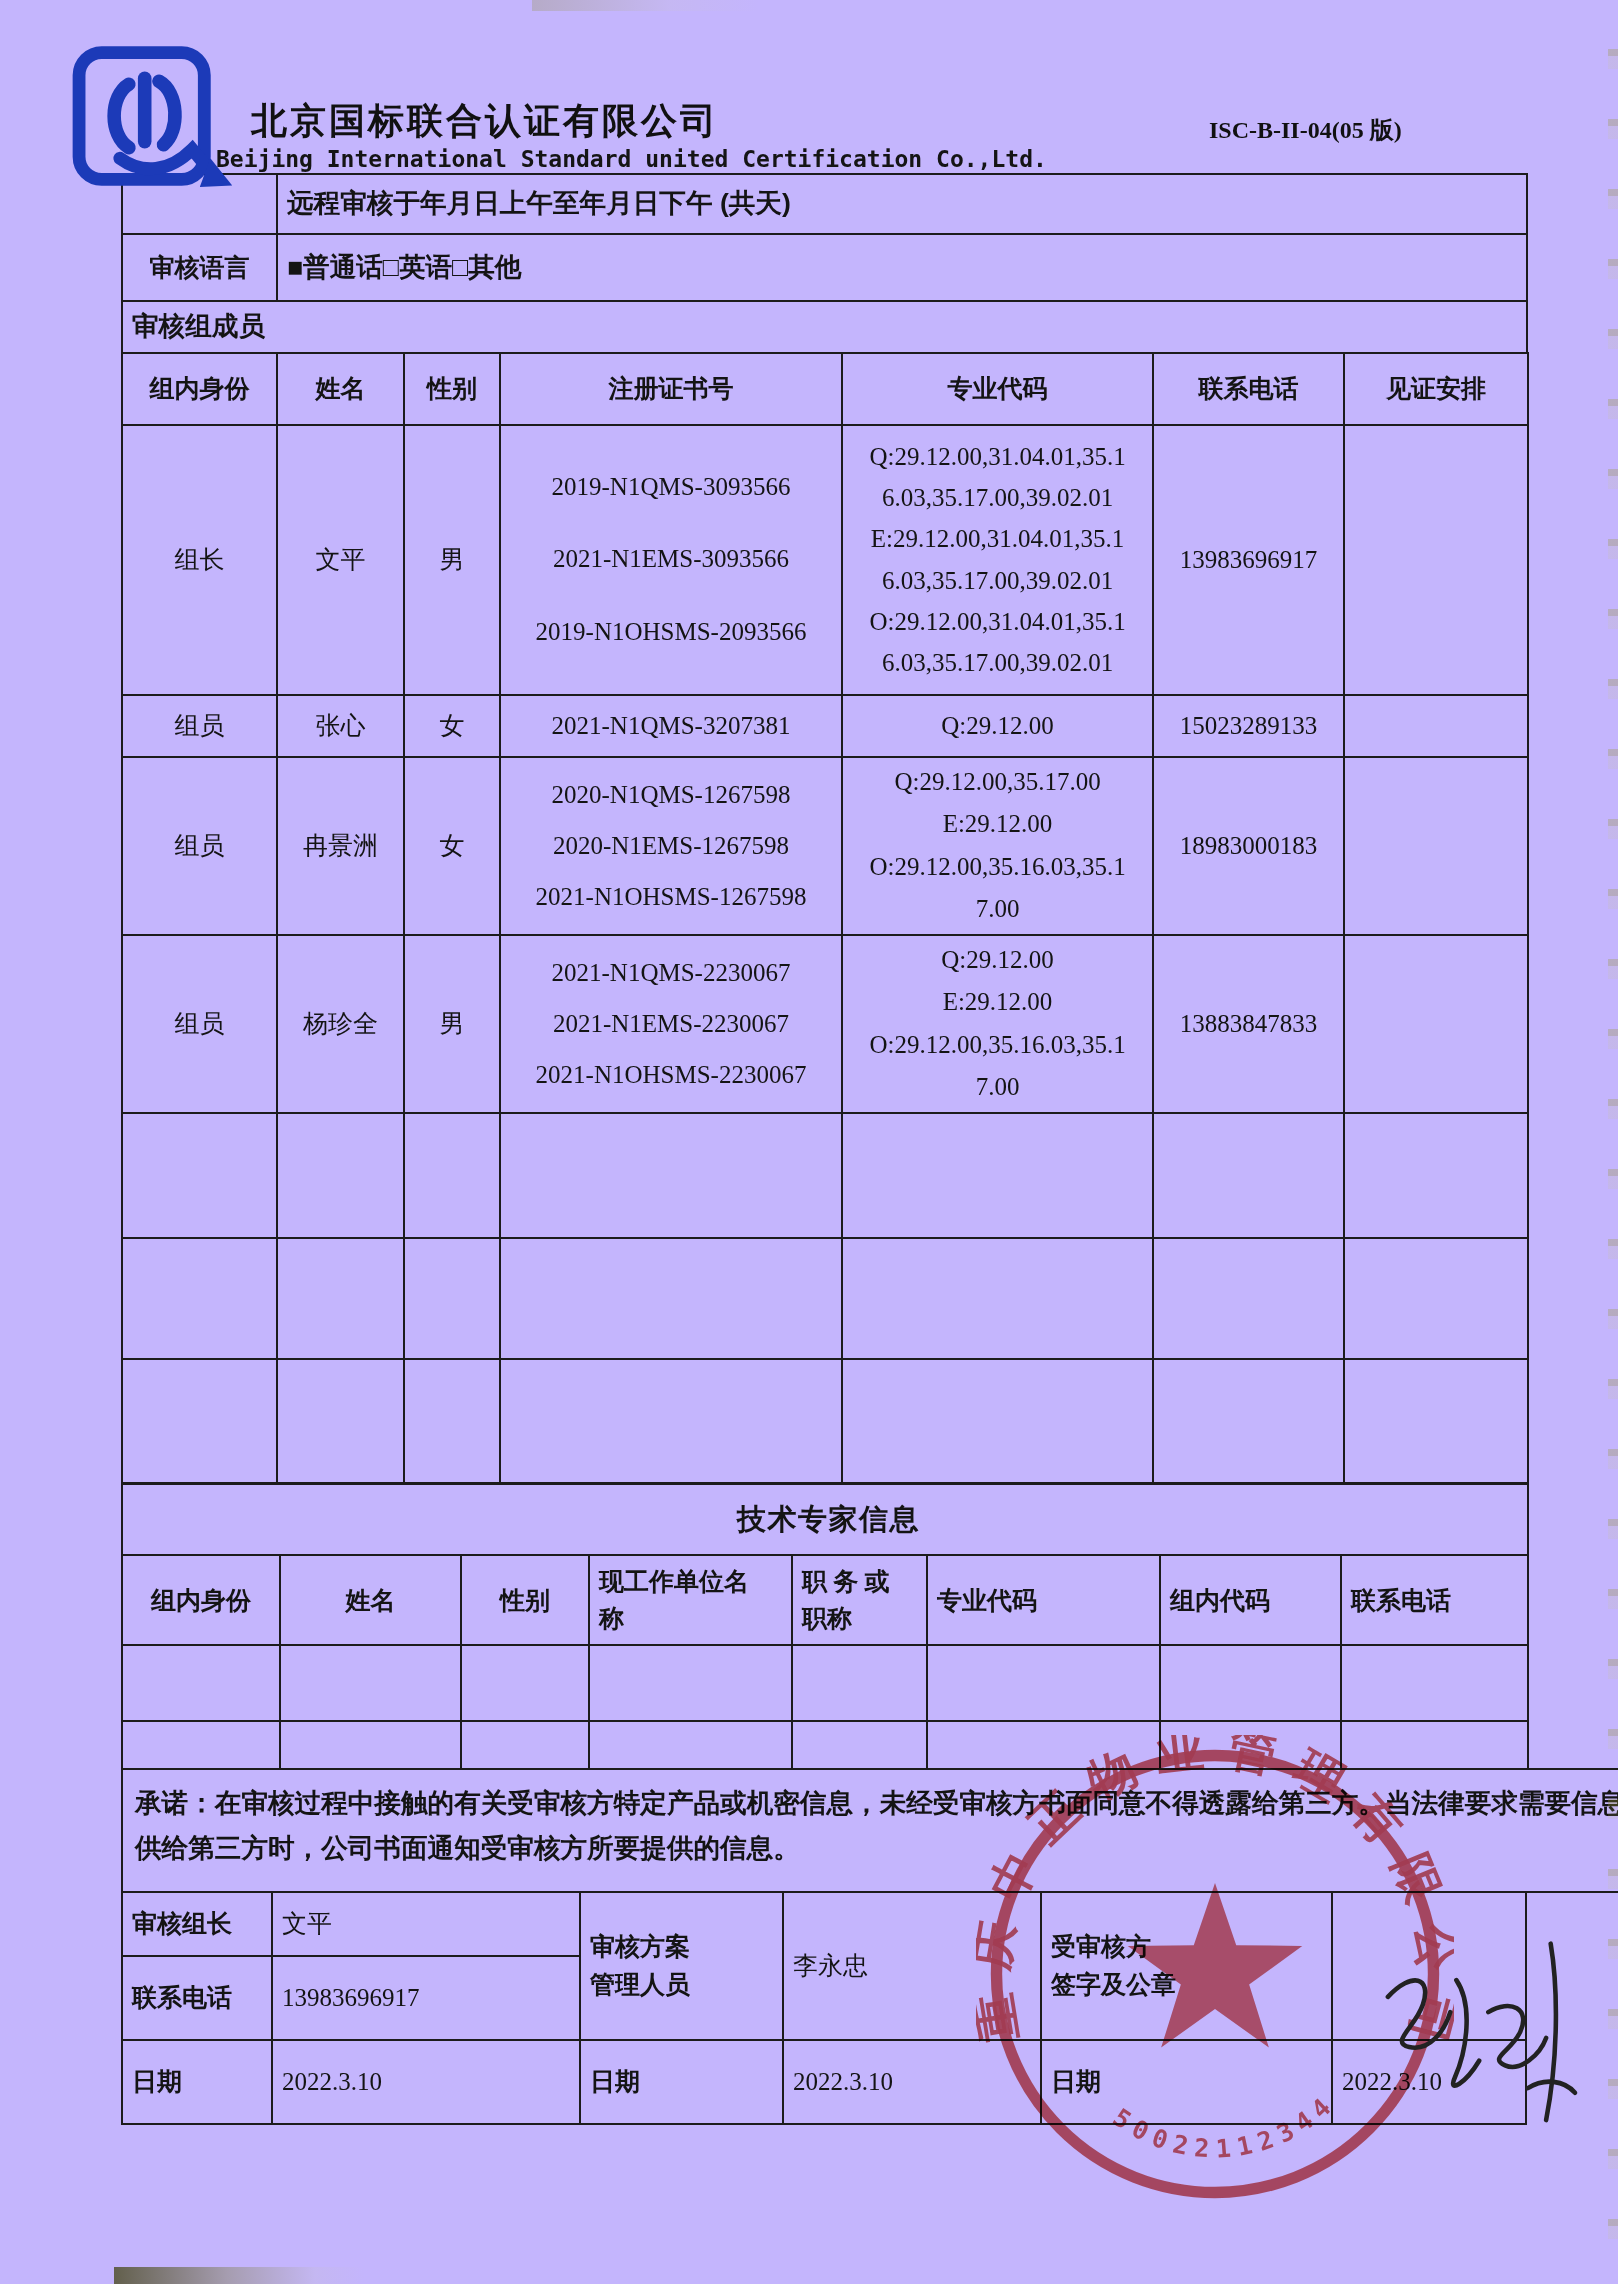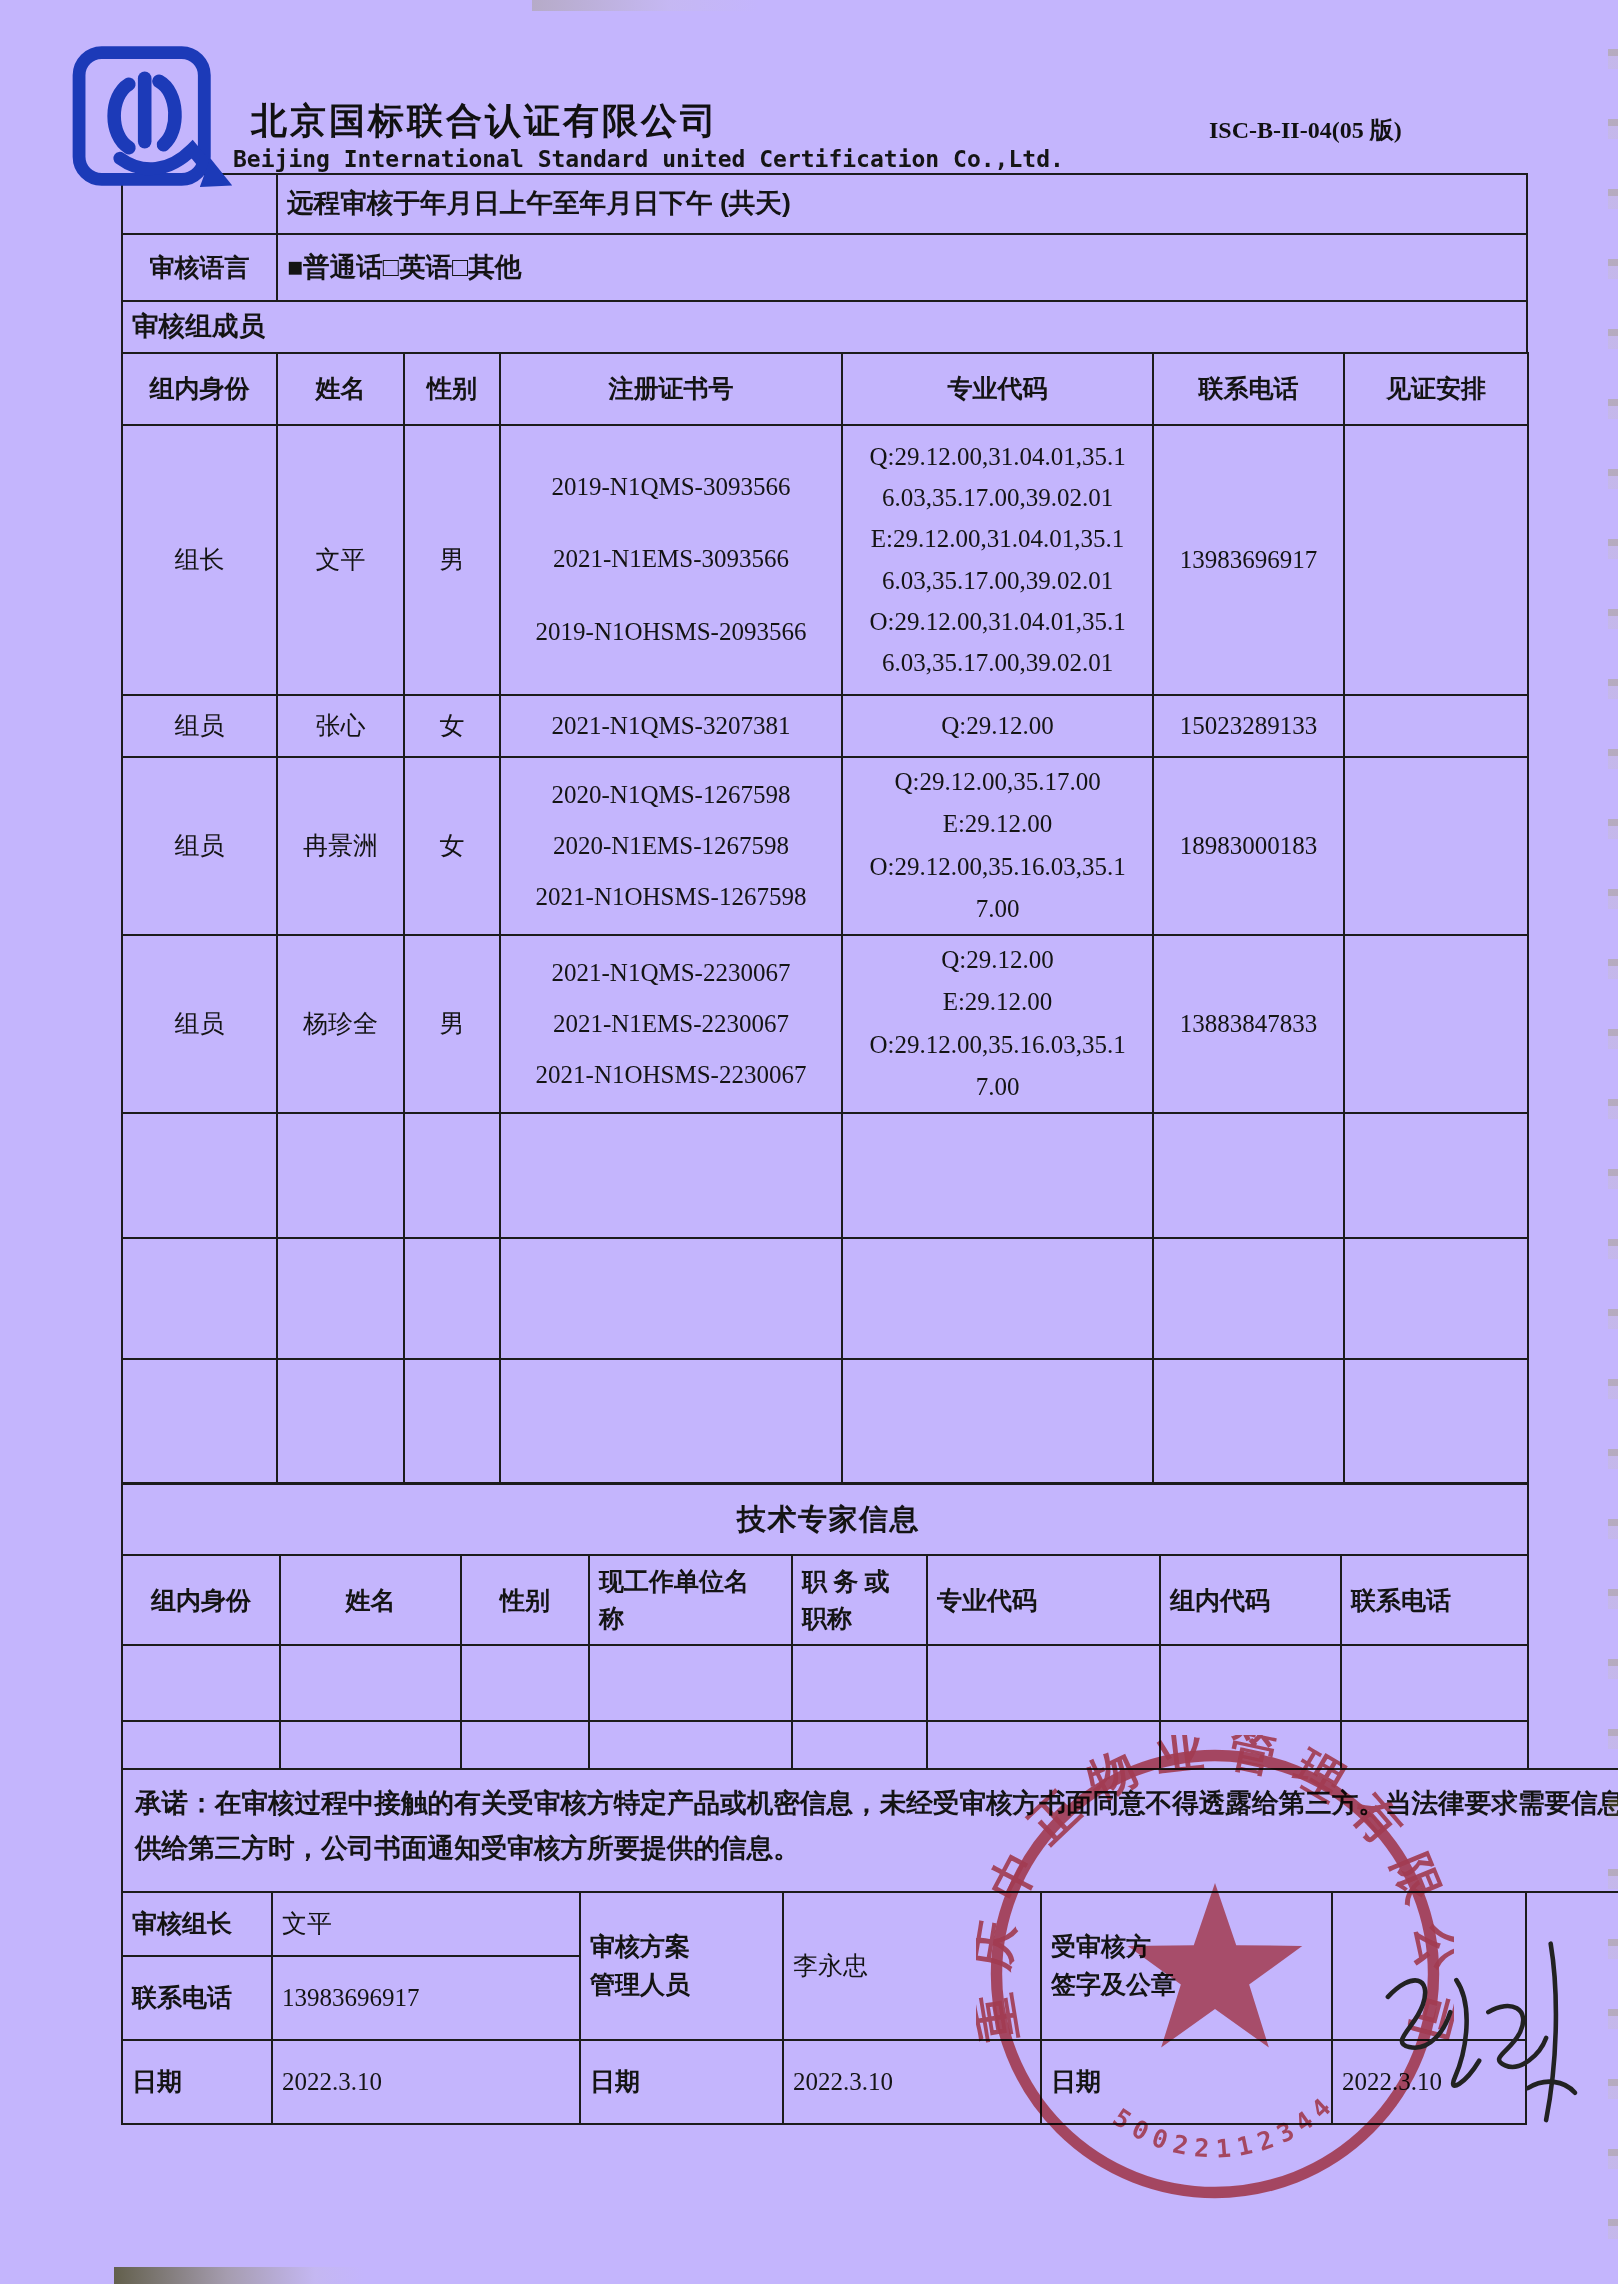"Beijing International Standard united" .company-en { left: 233px -> 216px }
